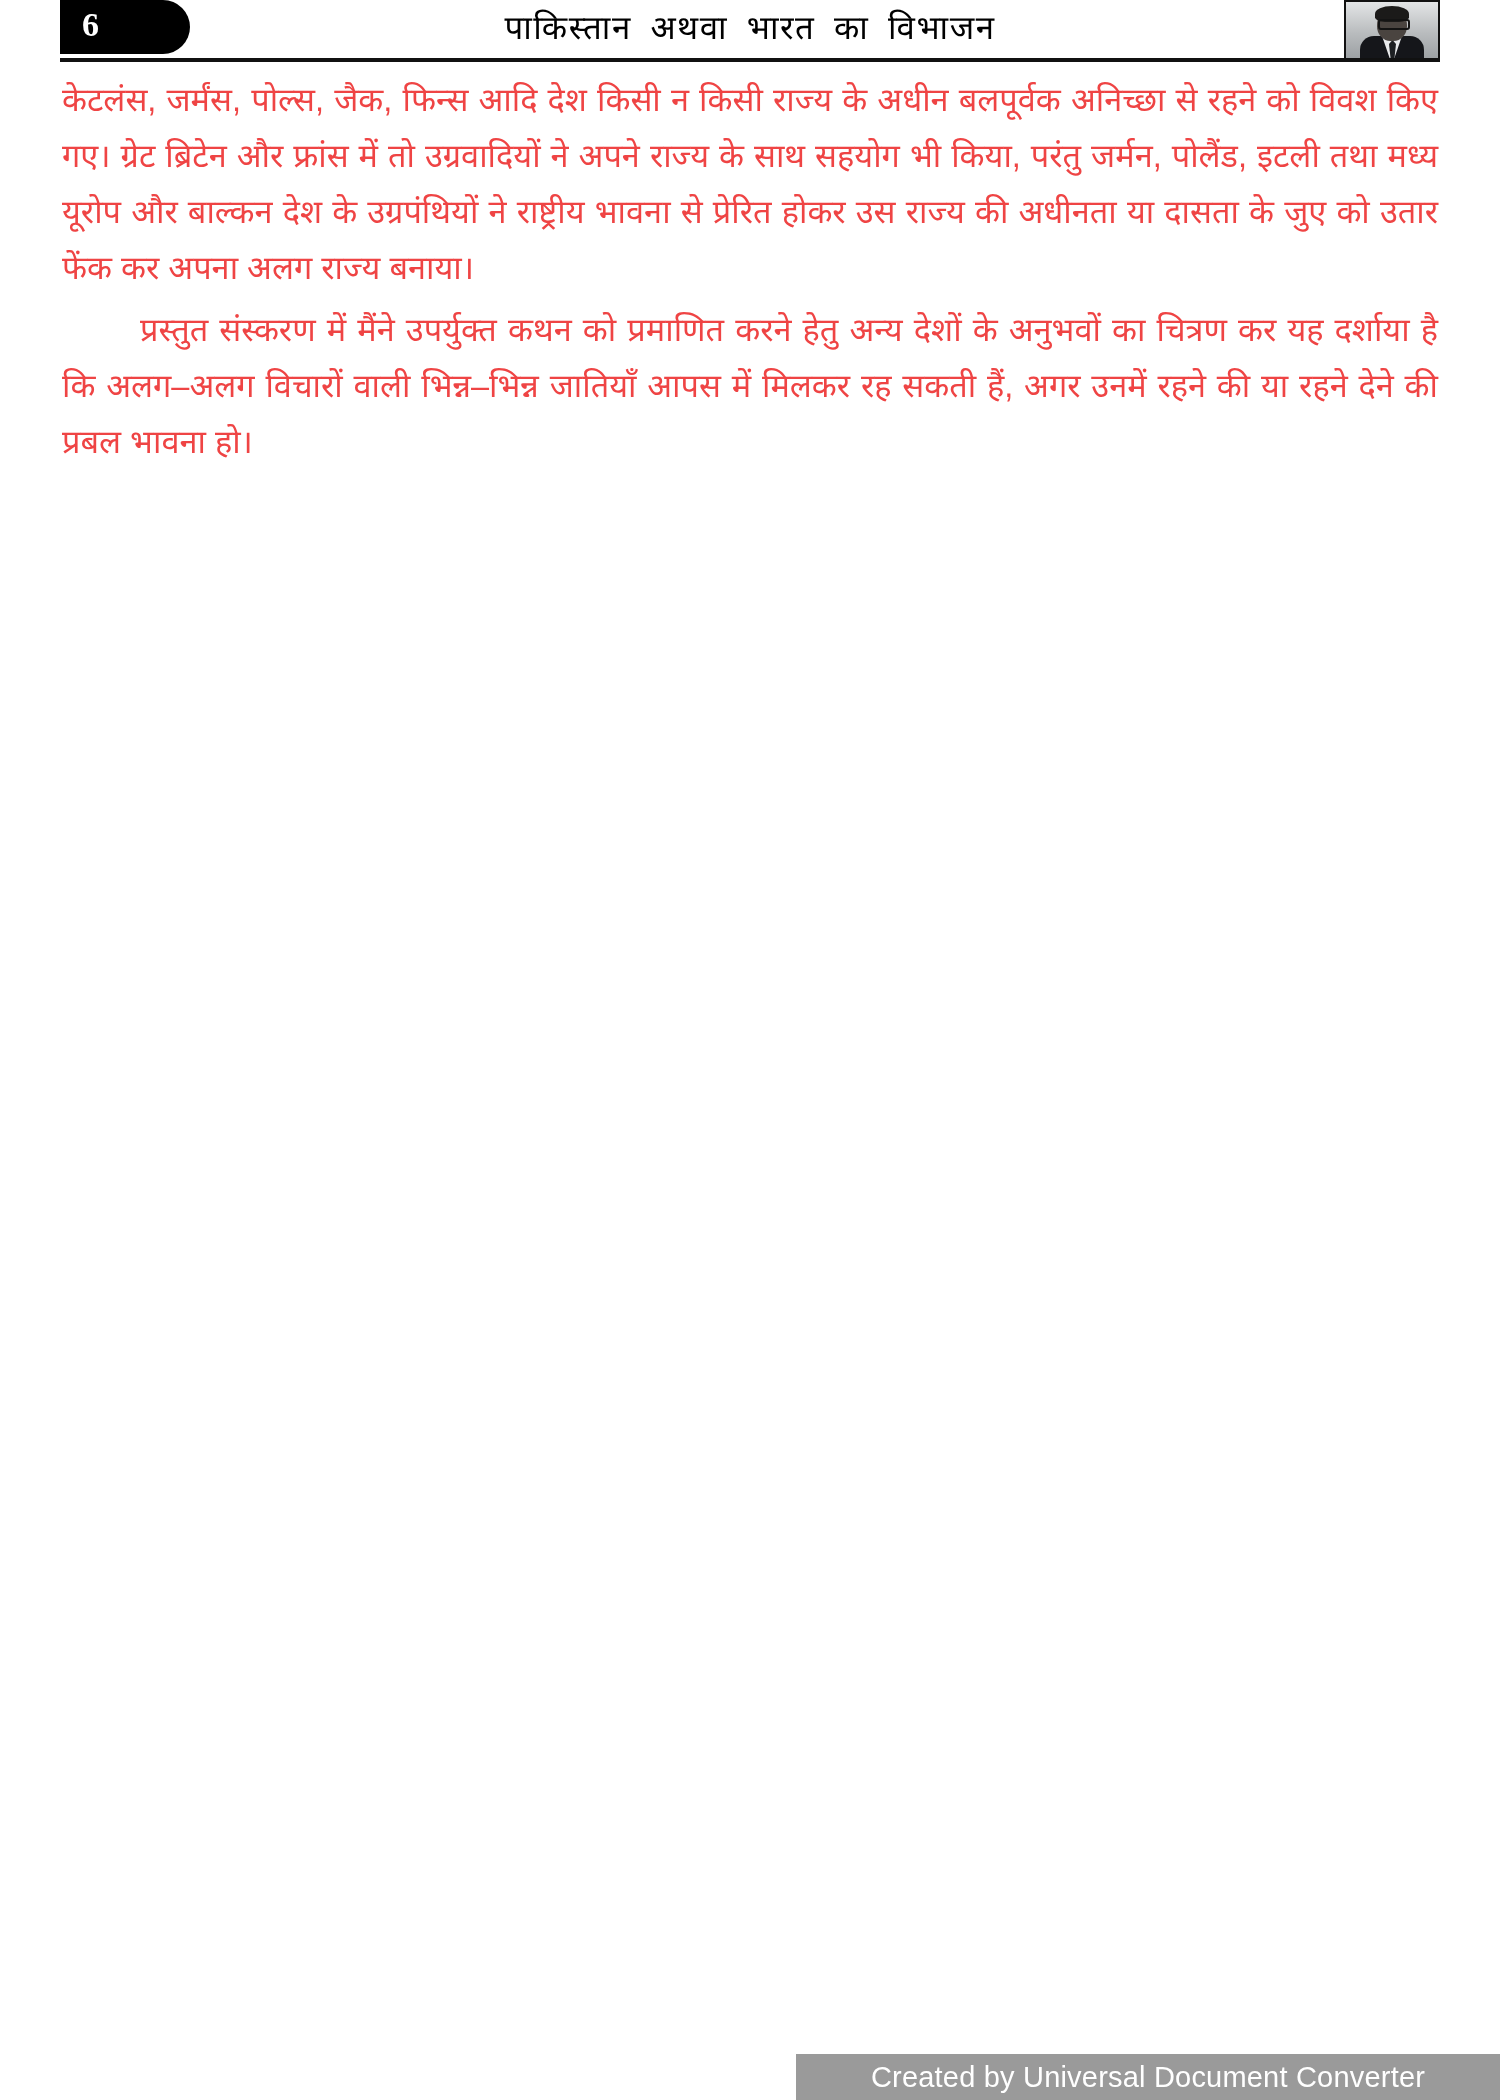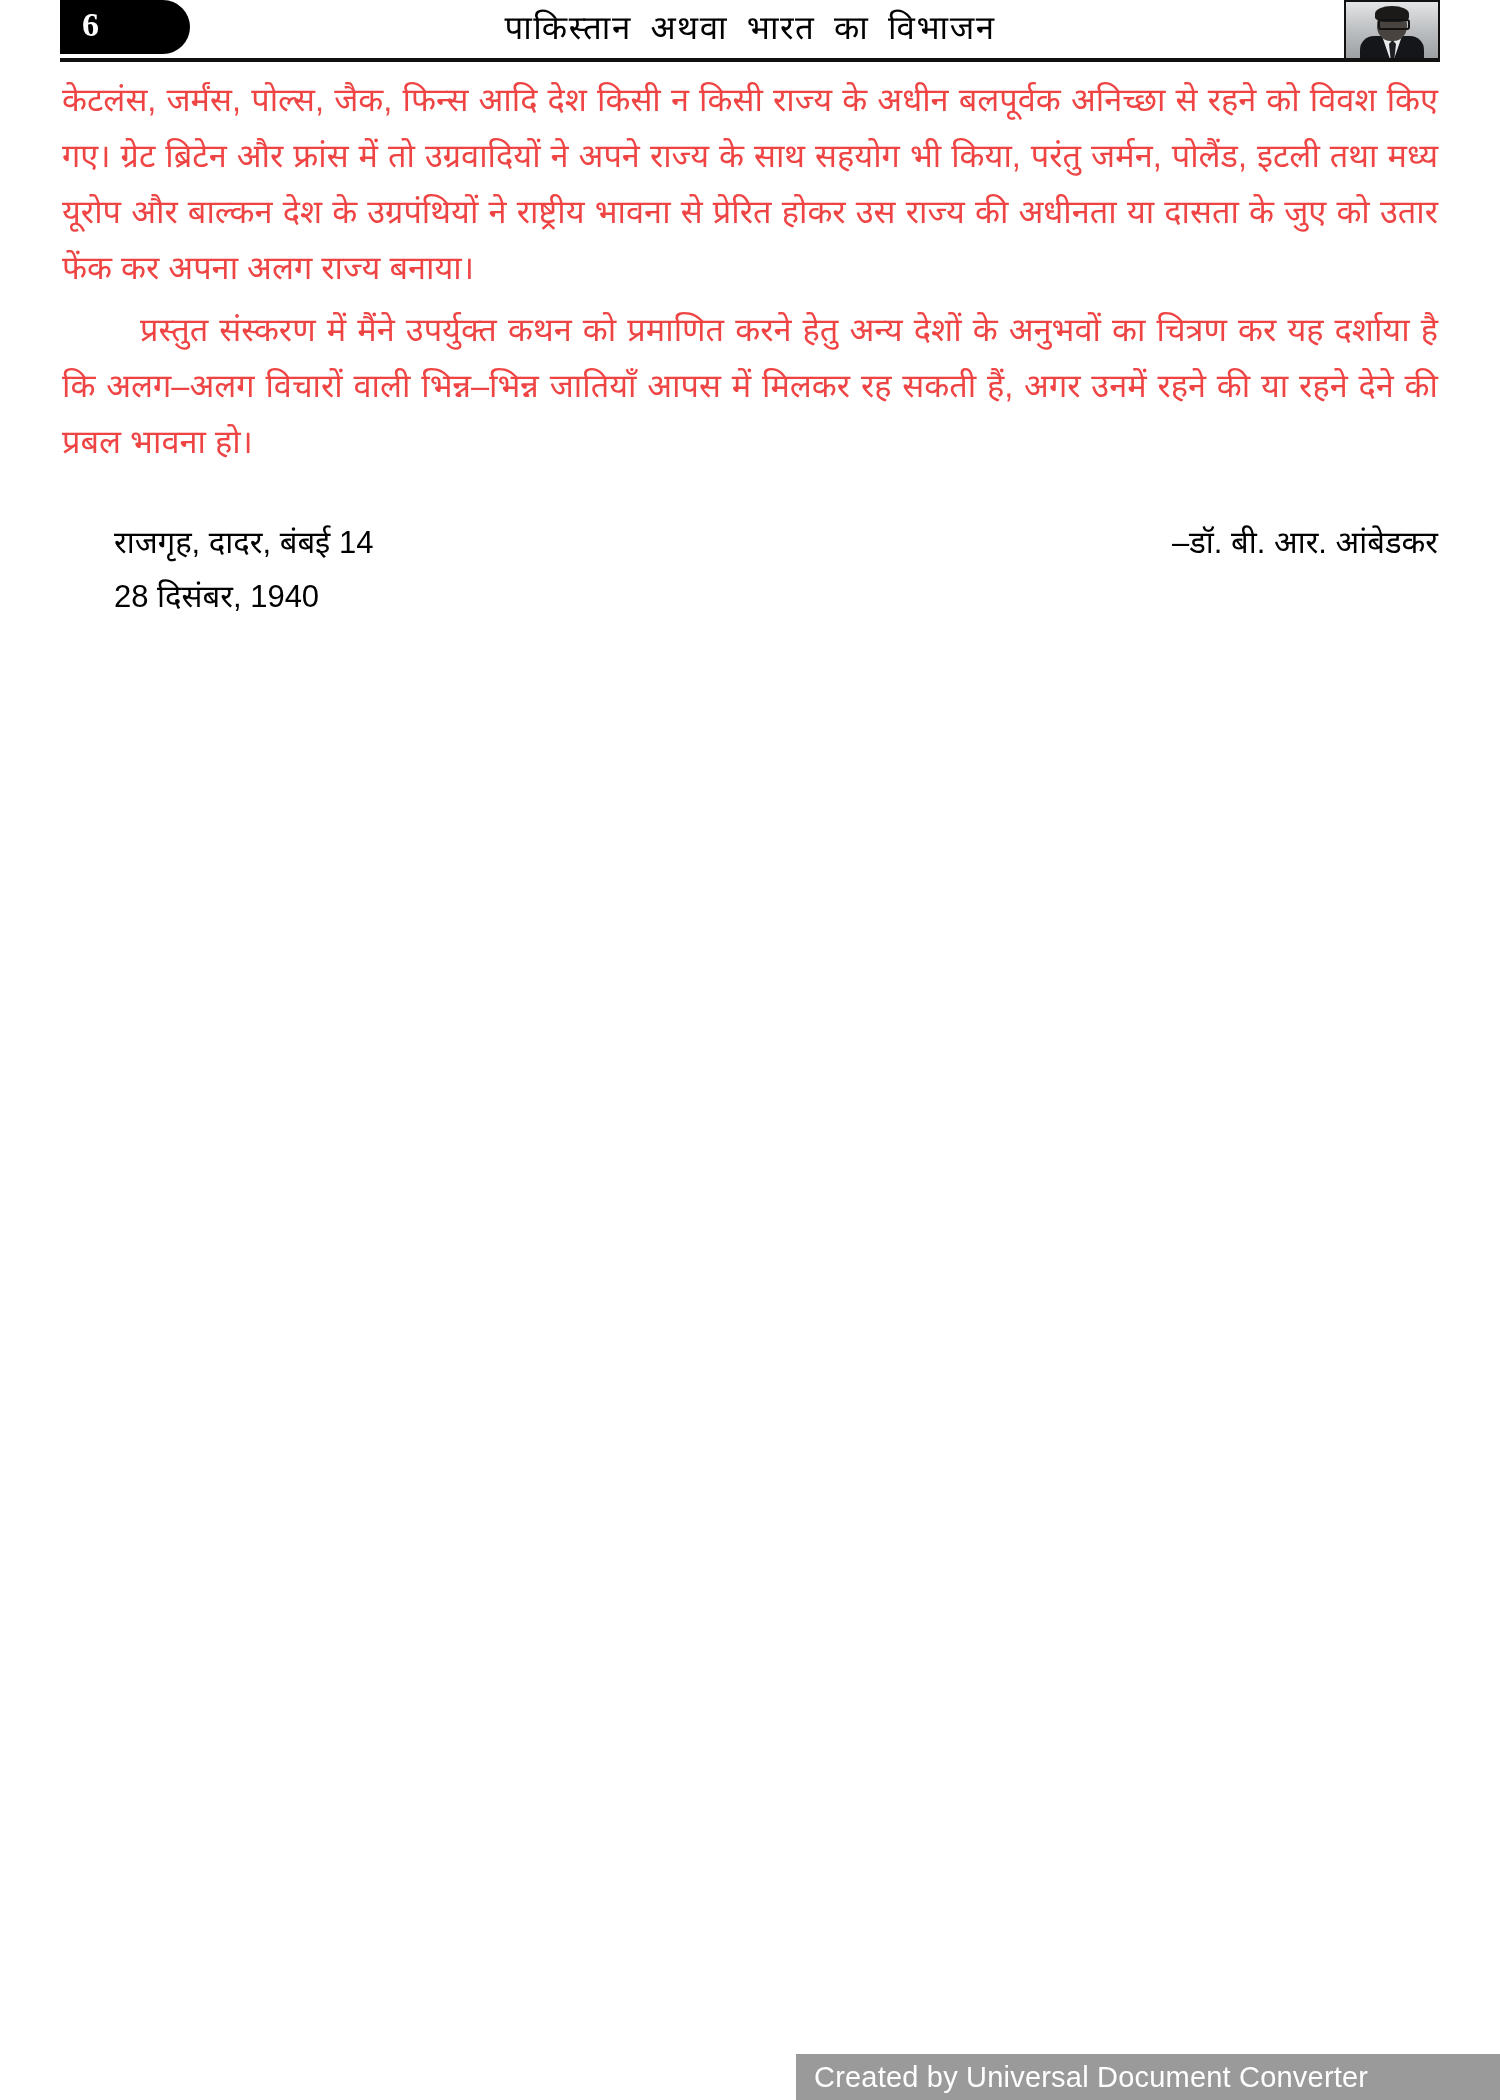"राजगृह, दादर, बंबई 14" div.signature-block { html: <div> <div> <div>राजगृह, दादर, बंबई 14</div> <div>–डॉ. बी. आर. आंबेडकर</div> </div> <div> <div>28 दिसंबर, 1940</div> </div> </div> -> none }
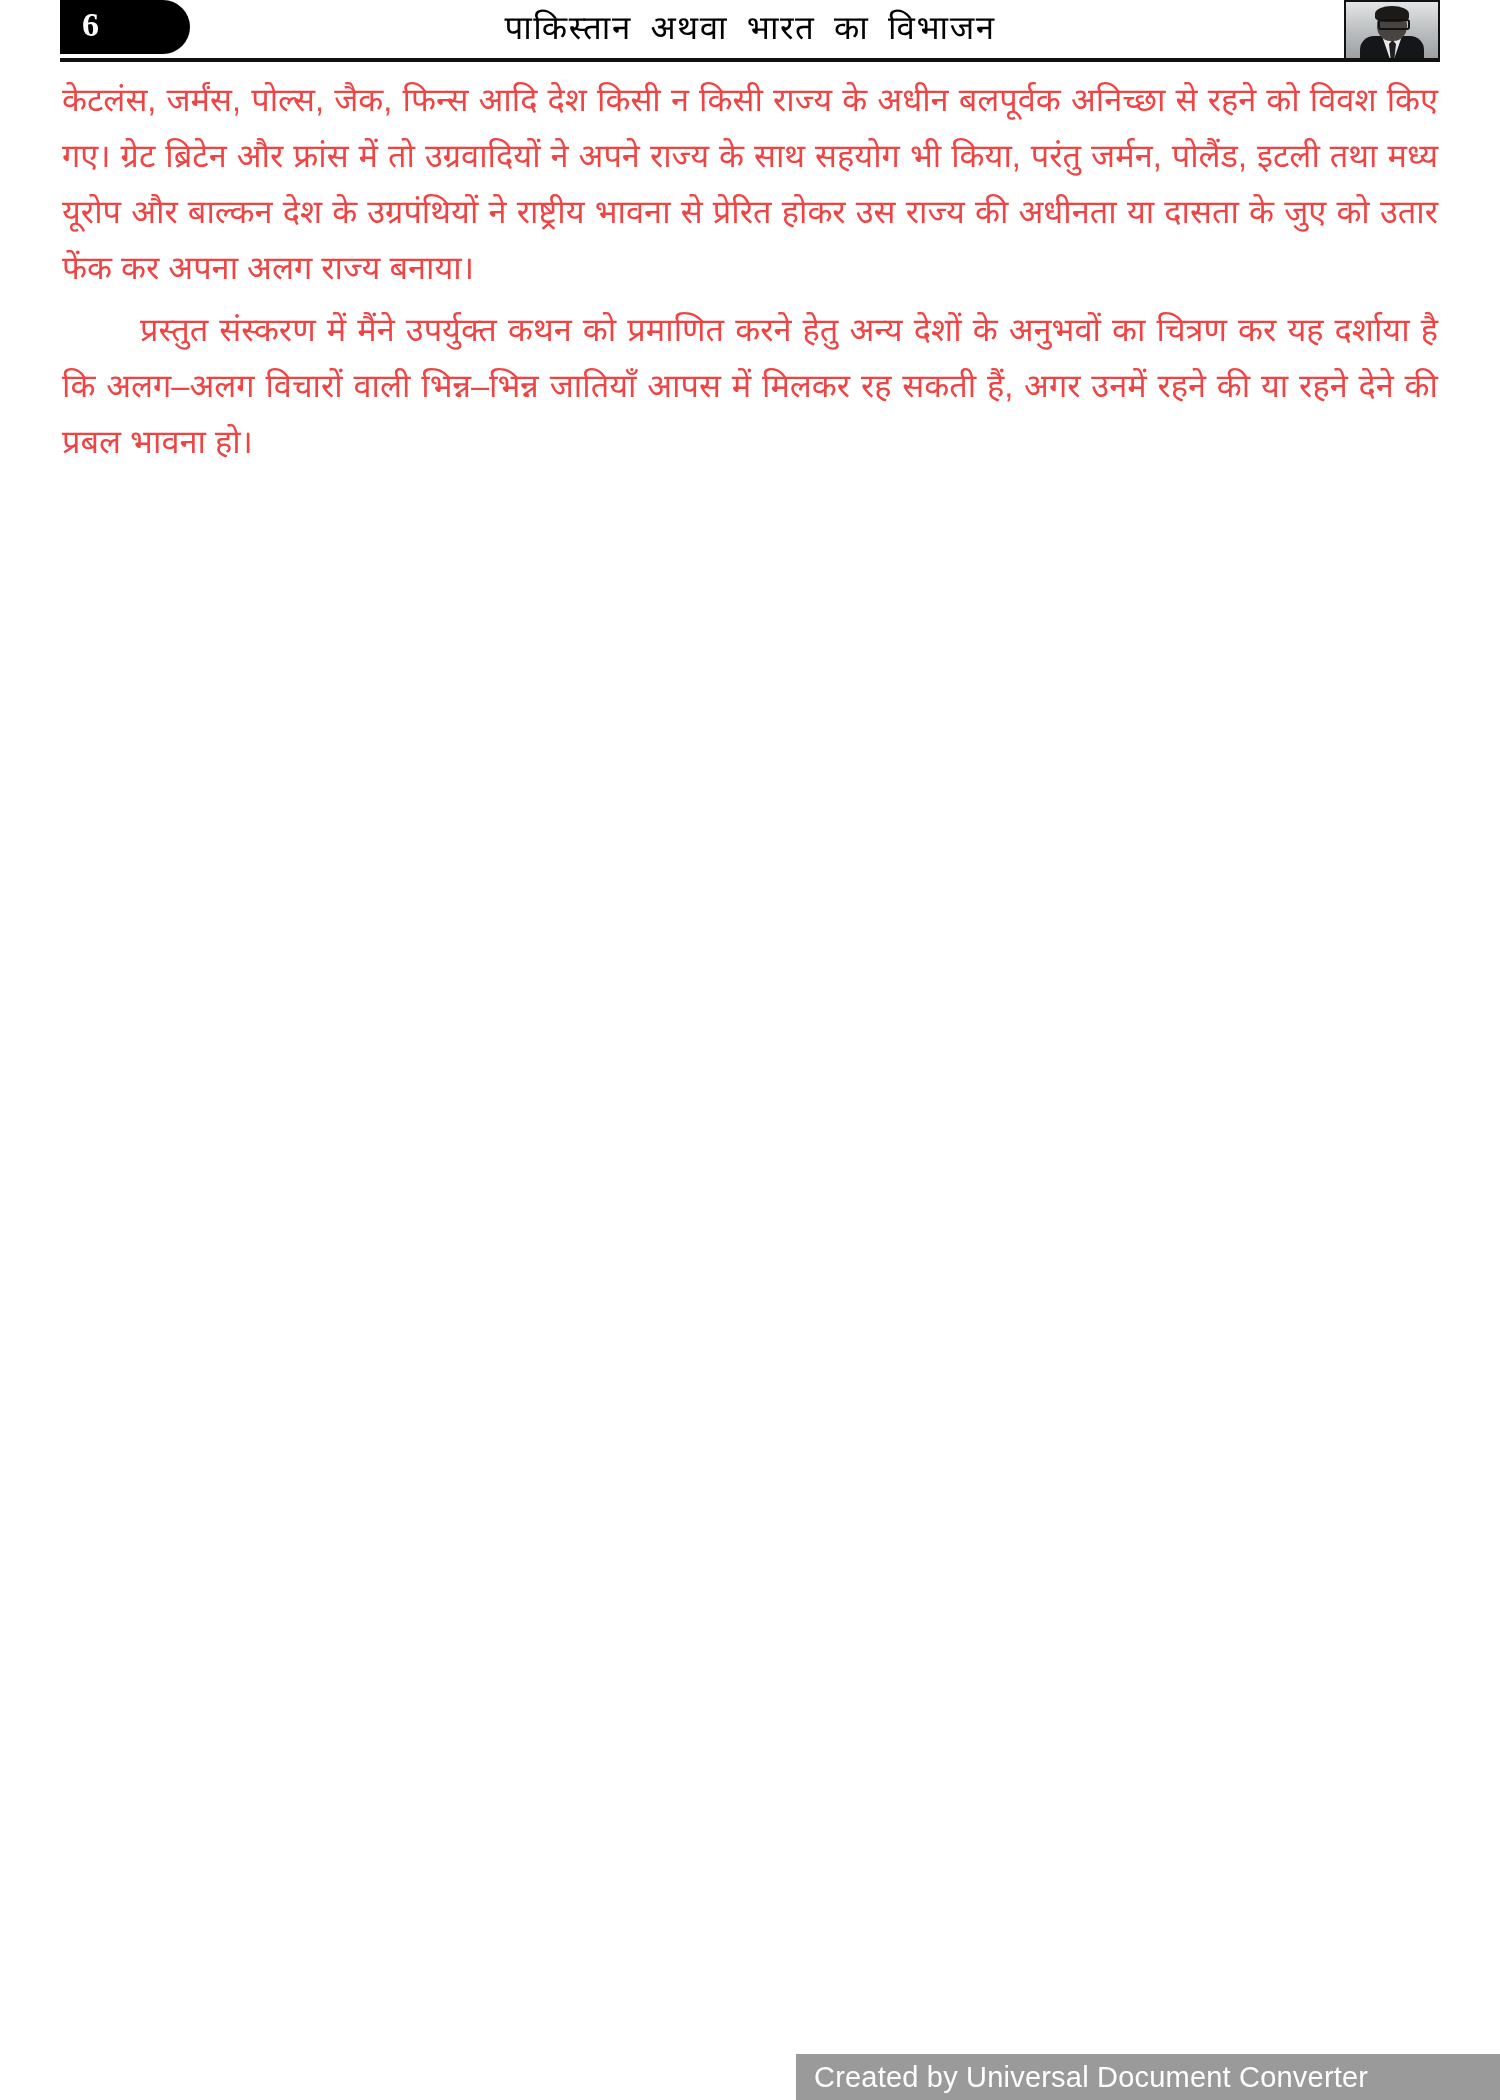"Created by Universal Document Converter" .watermark { text-align: none -> center }
